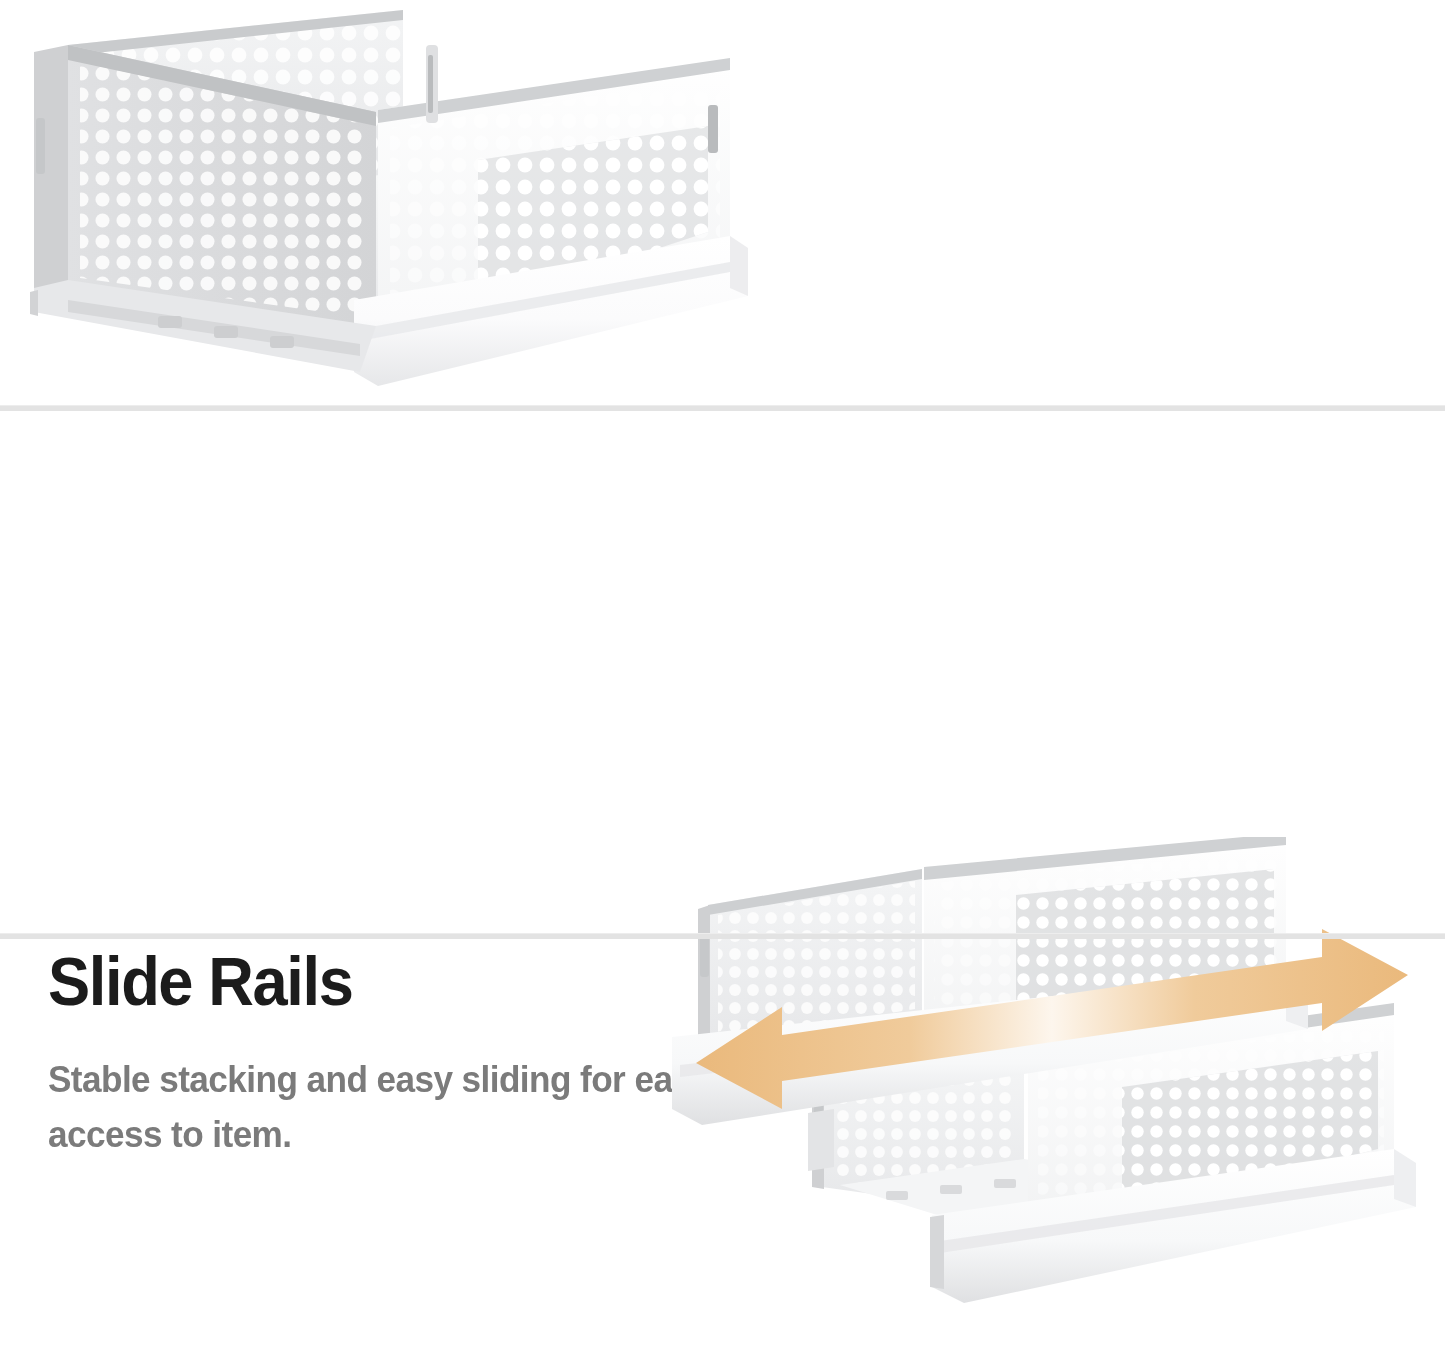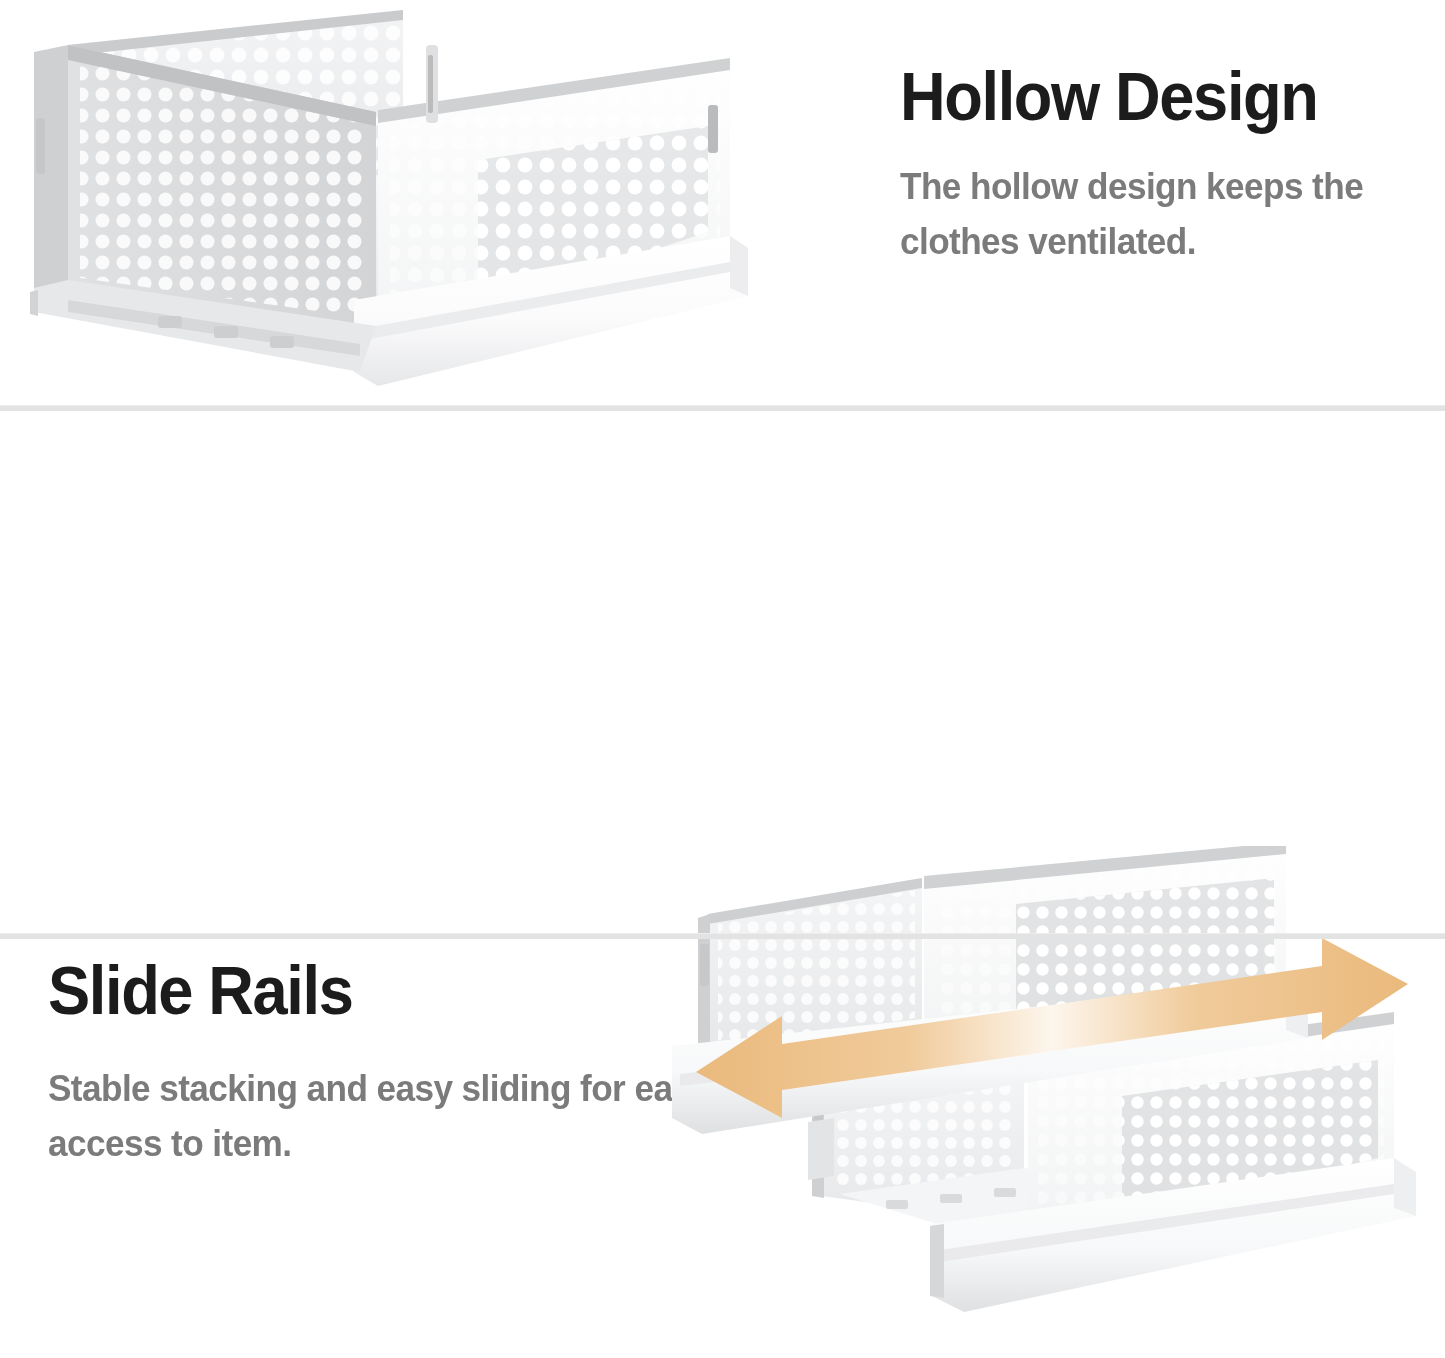"Hollow Design" div.textblock { html: <div> <div>Hollow Design</div> <div>The hollow design keeps the clothes ventilated.</div> </div> -> none }
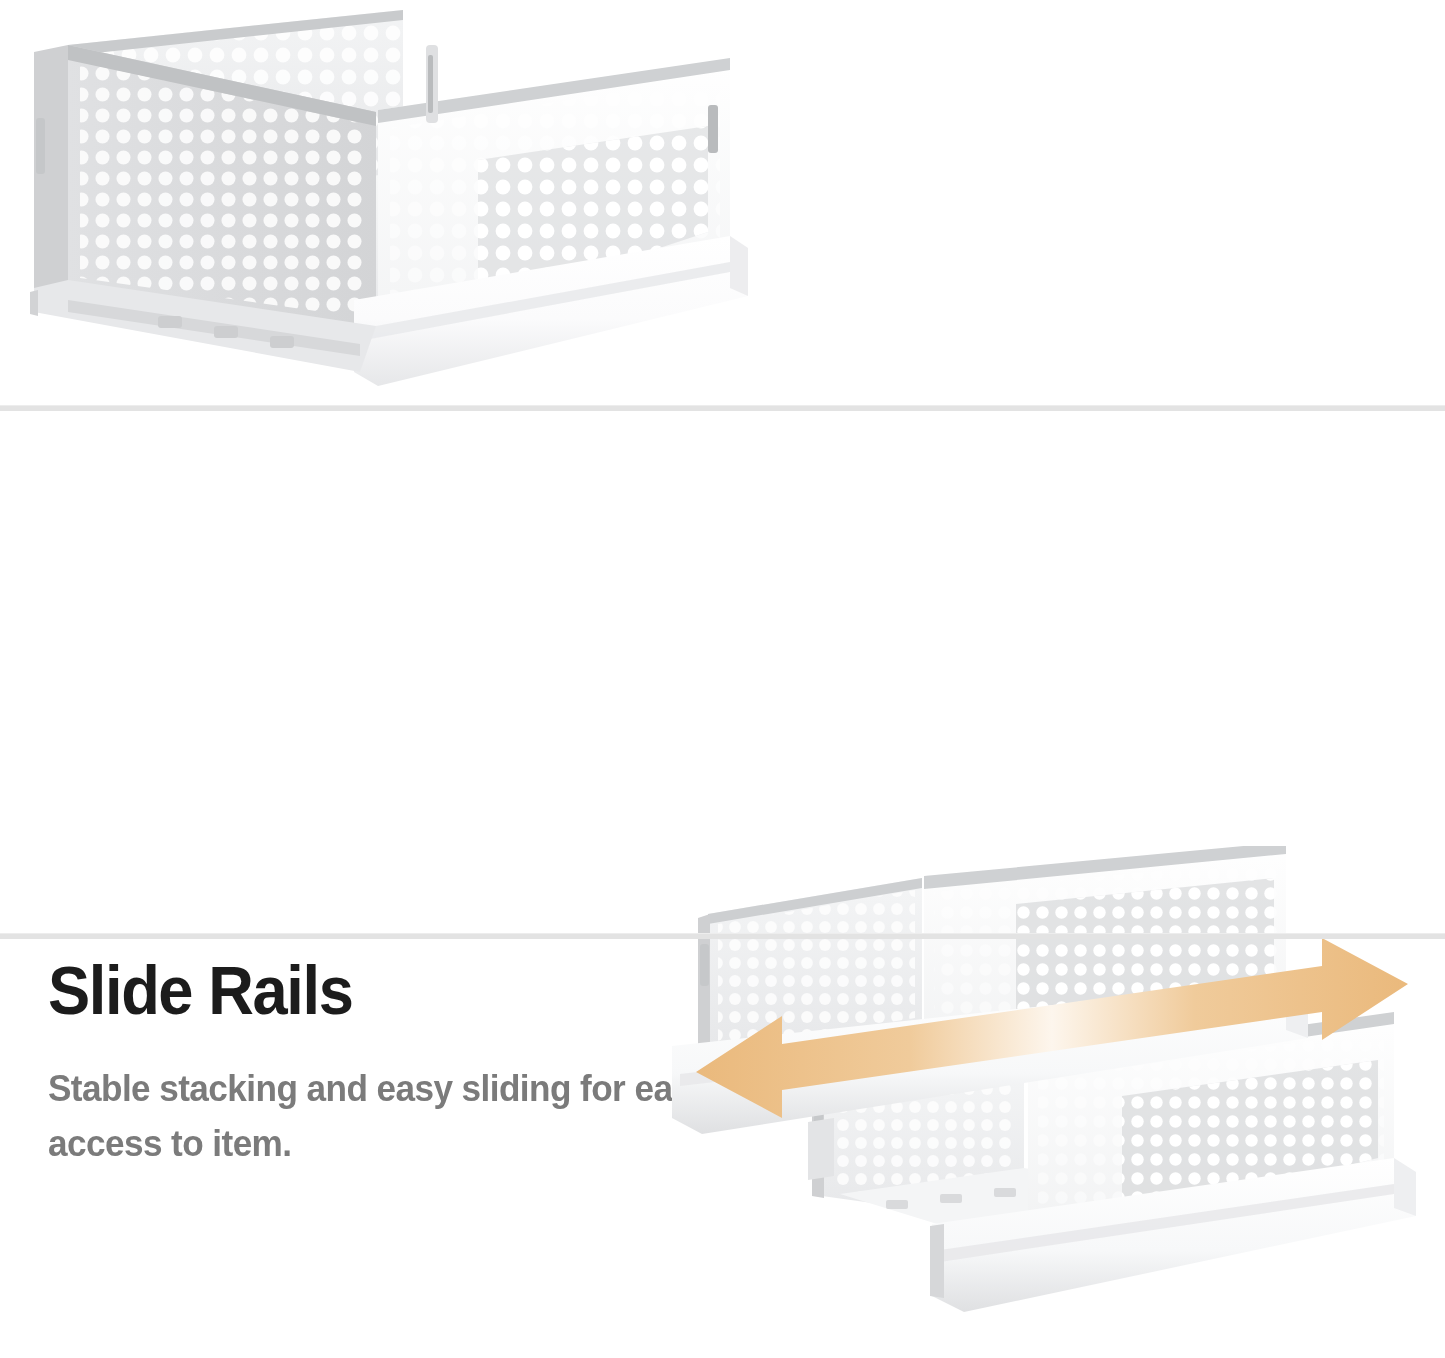"Slide Rails" .panel-2 { top: 408px -> 399px }
